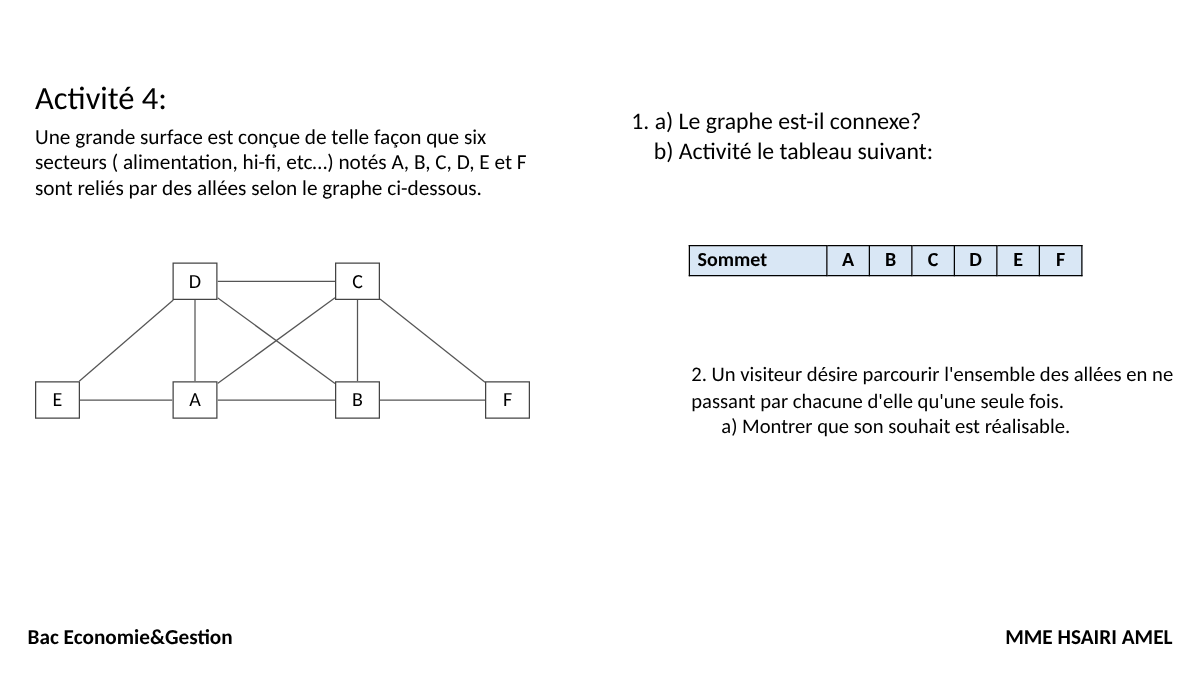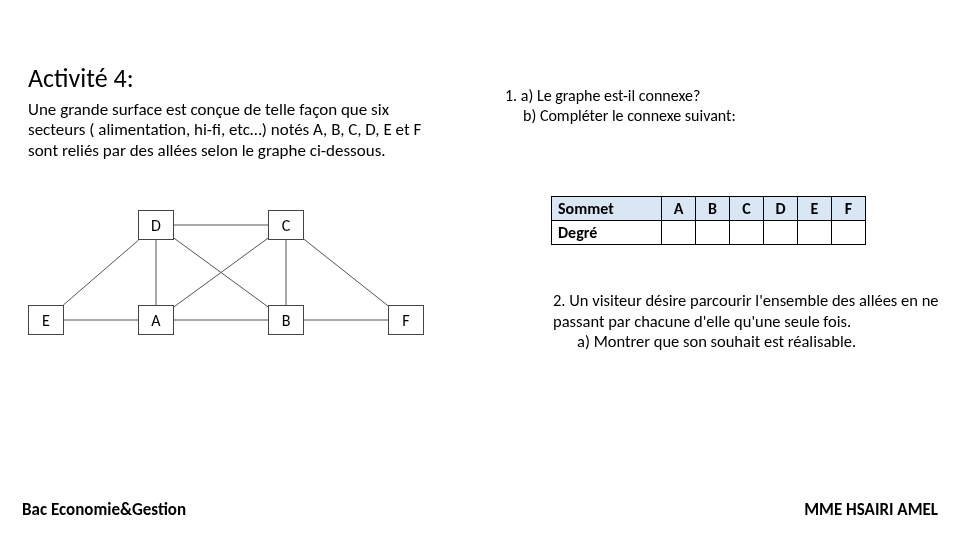"1. a) Le graphe est-il" .q1 { font-size: 16px -> 19px }
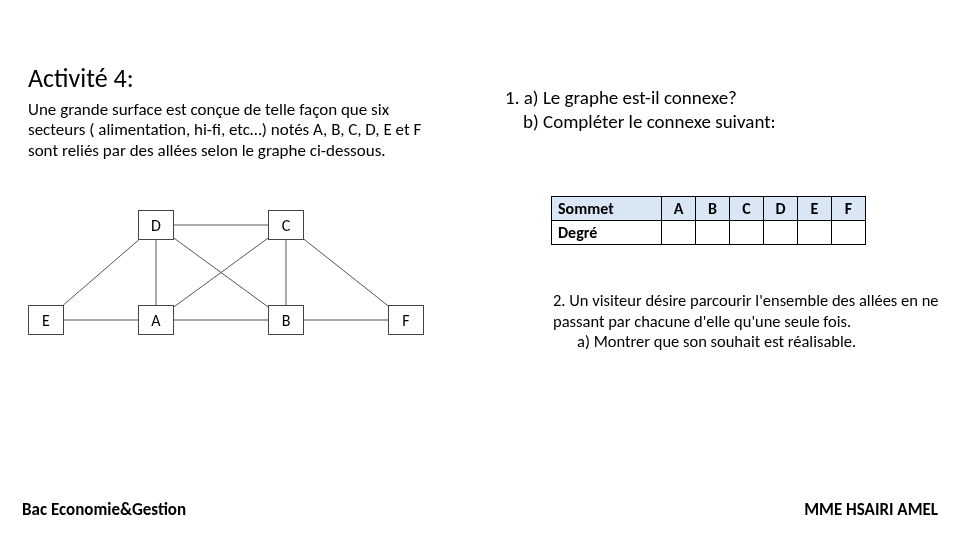"b) Compléter le connexe suivant:" div { text: Compléter le connexe -> Activité le tableau }
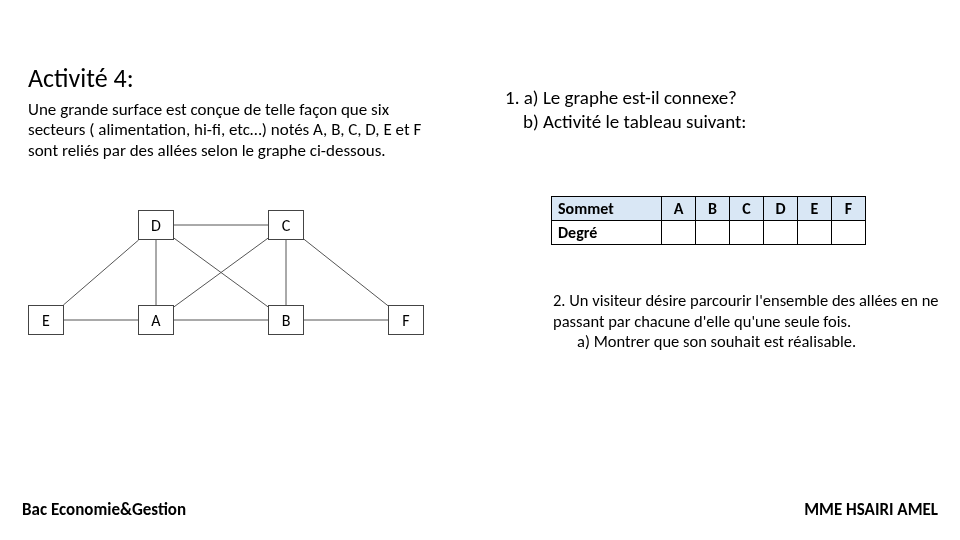"Degré" tr.degre { html: <tr> <td>Degré</td> <td></td> <td></td> <td></td> <td></td> <td></td> <td></td> </tr> -> none }
